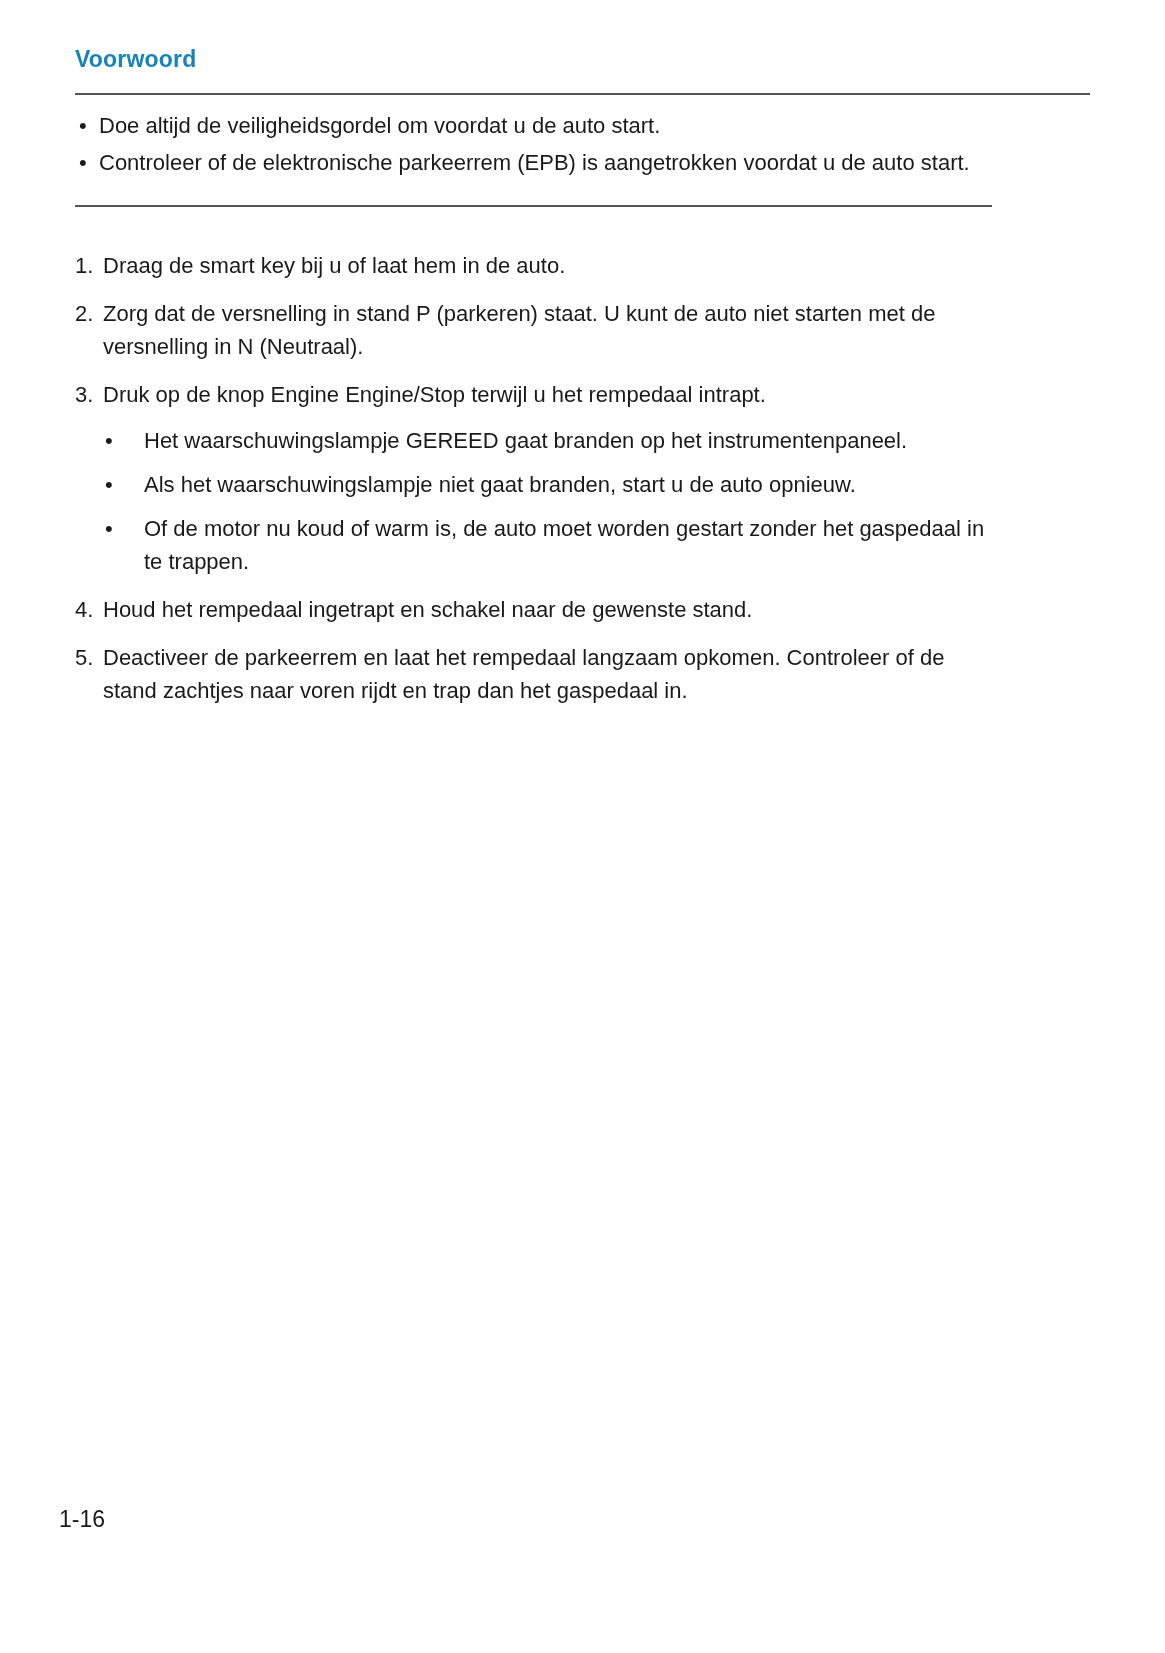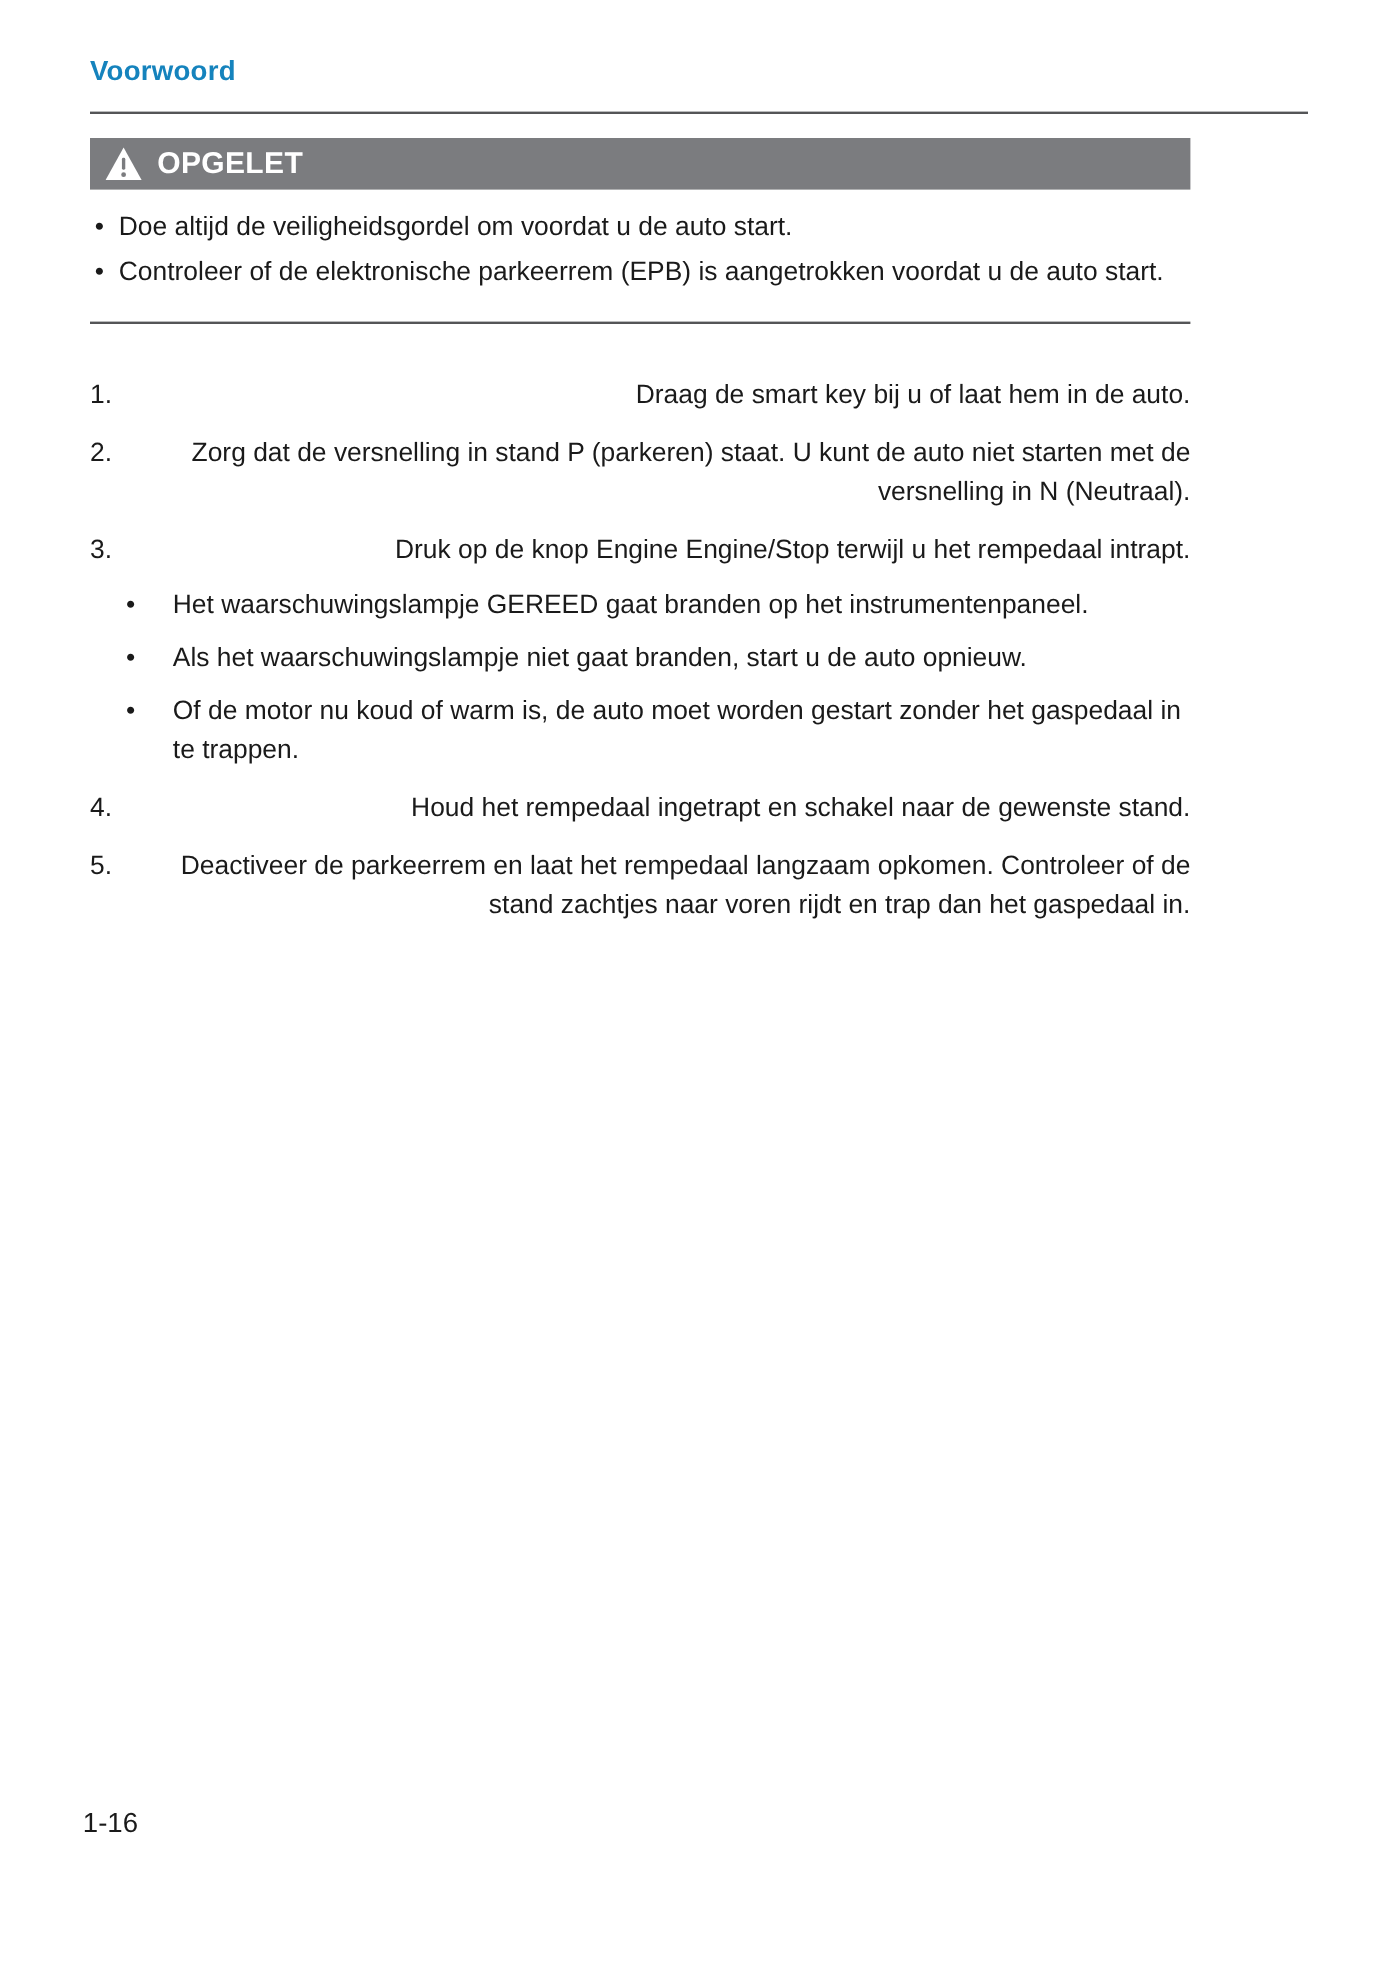"OPGELET" div.warning-banner { html: <div> <span> <svg> <path></path> <rect></rect> <circle></circle> </svg> </span> <span>OPGELET</span> </div> -> none }
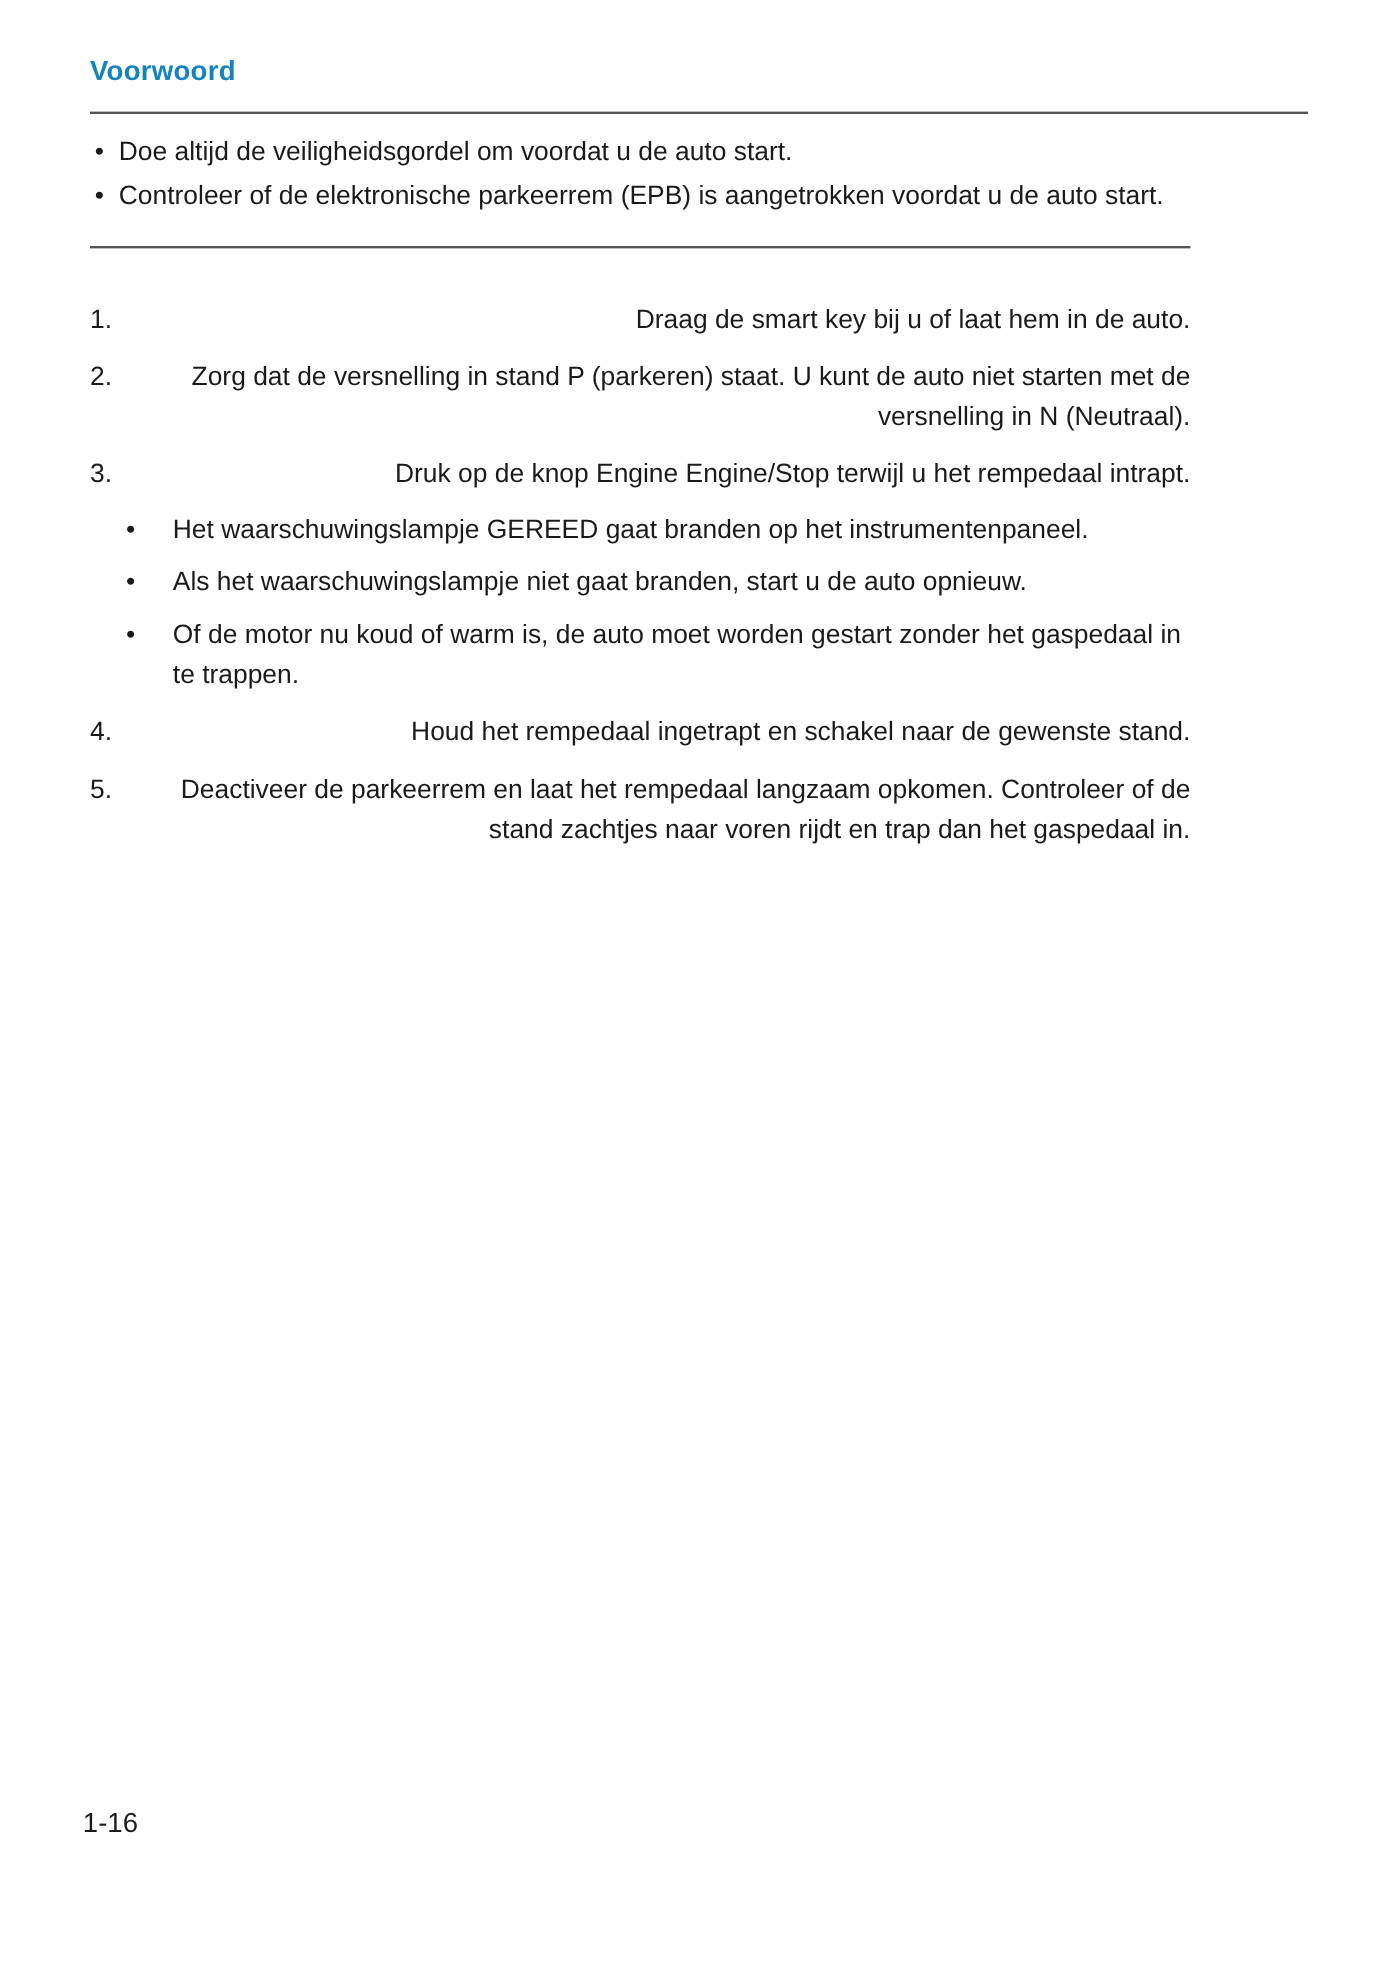"Draag de smart key bij" .step-text { text-align: right -> none }
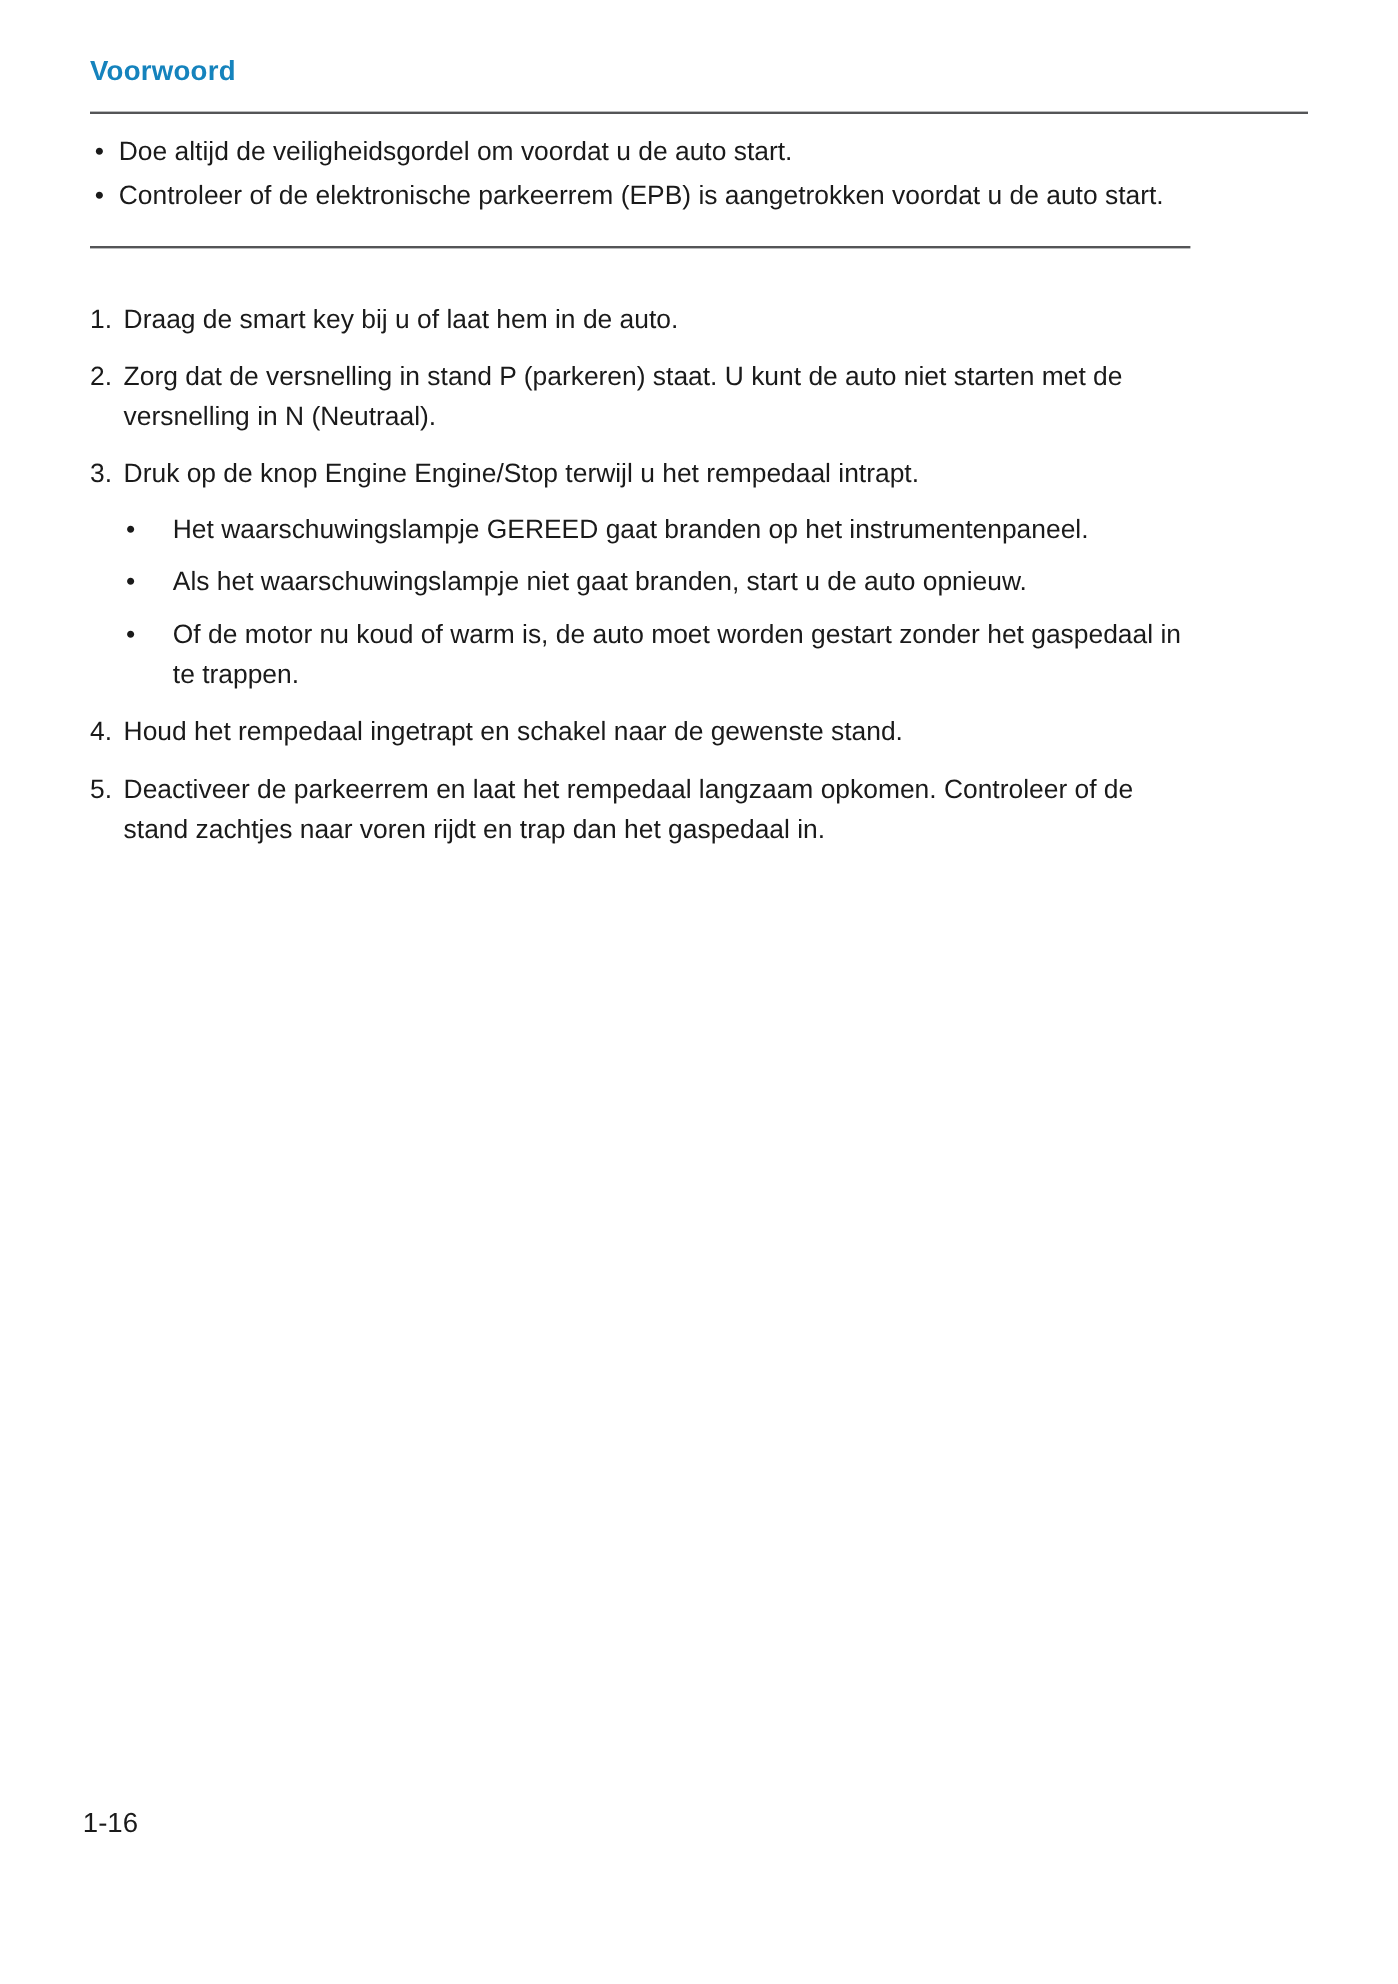"1-16" .page-number { left: 69px -> 59px }
